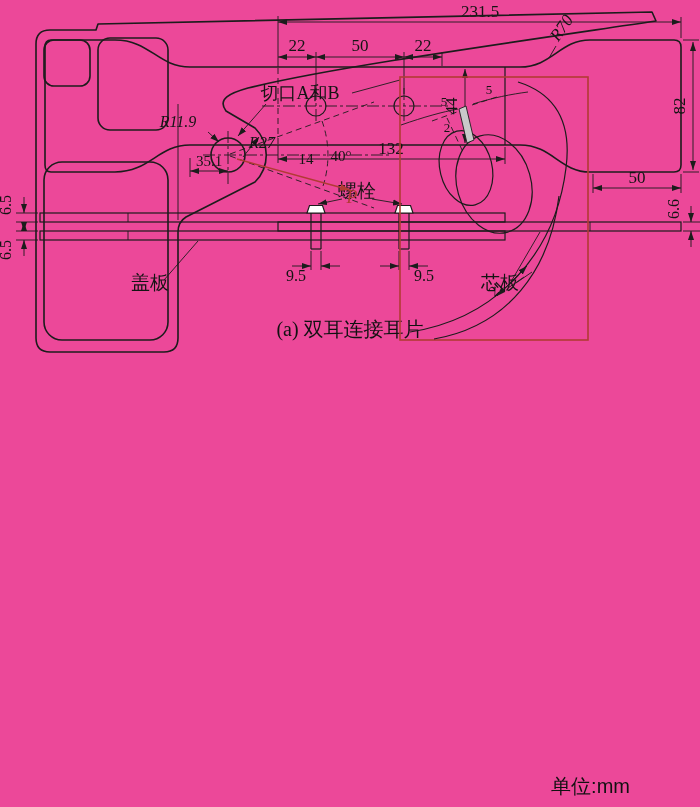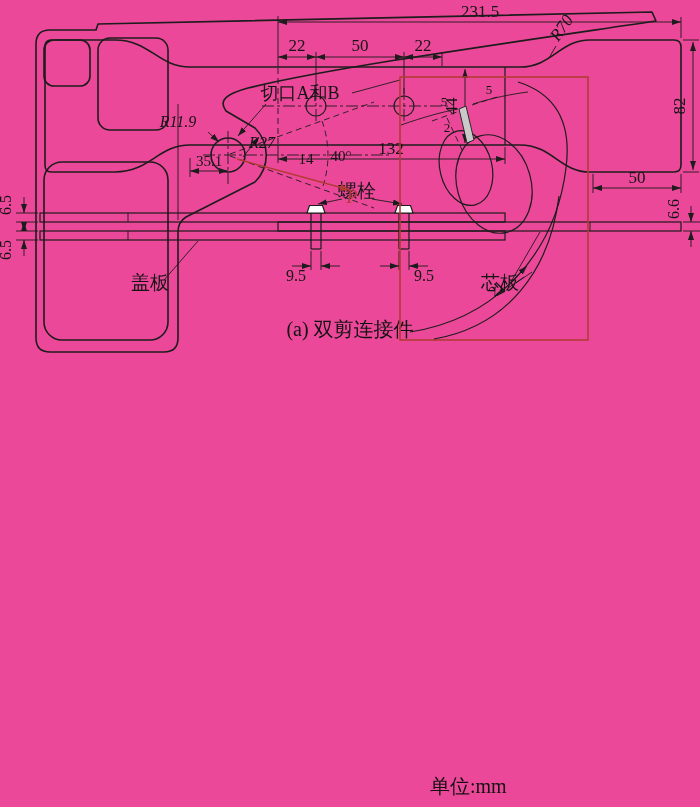"(a) 双剪连接件" div.cap { text: 剪连接件 -> 耳连接耳片 }
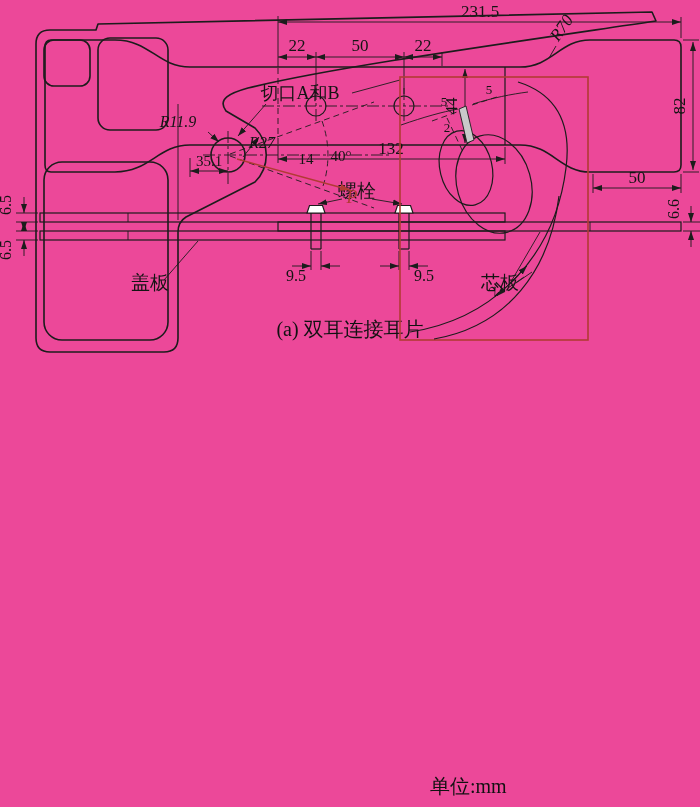"单位:mm" #units { font-family: Liberation Serif, serif -> Liberation Sans, sans-serif; text-align: left -> right }
